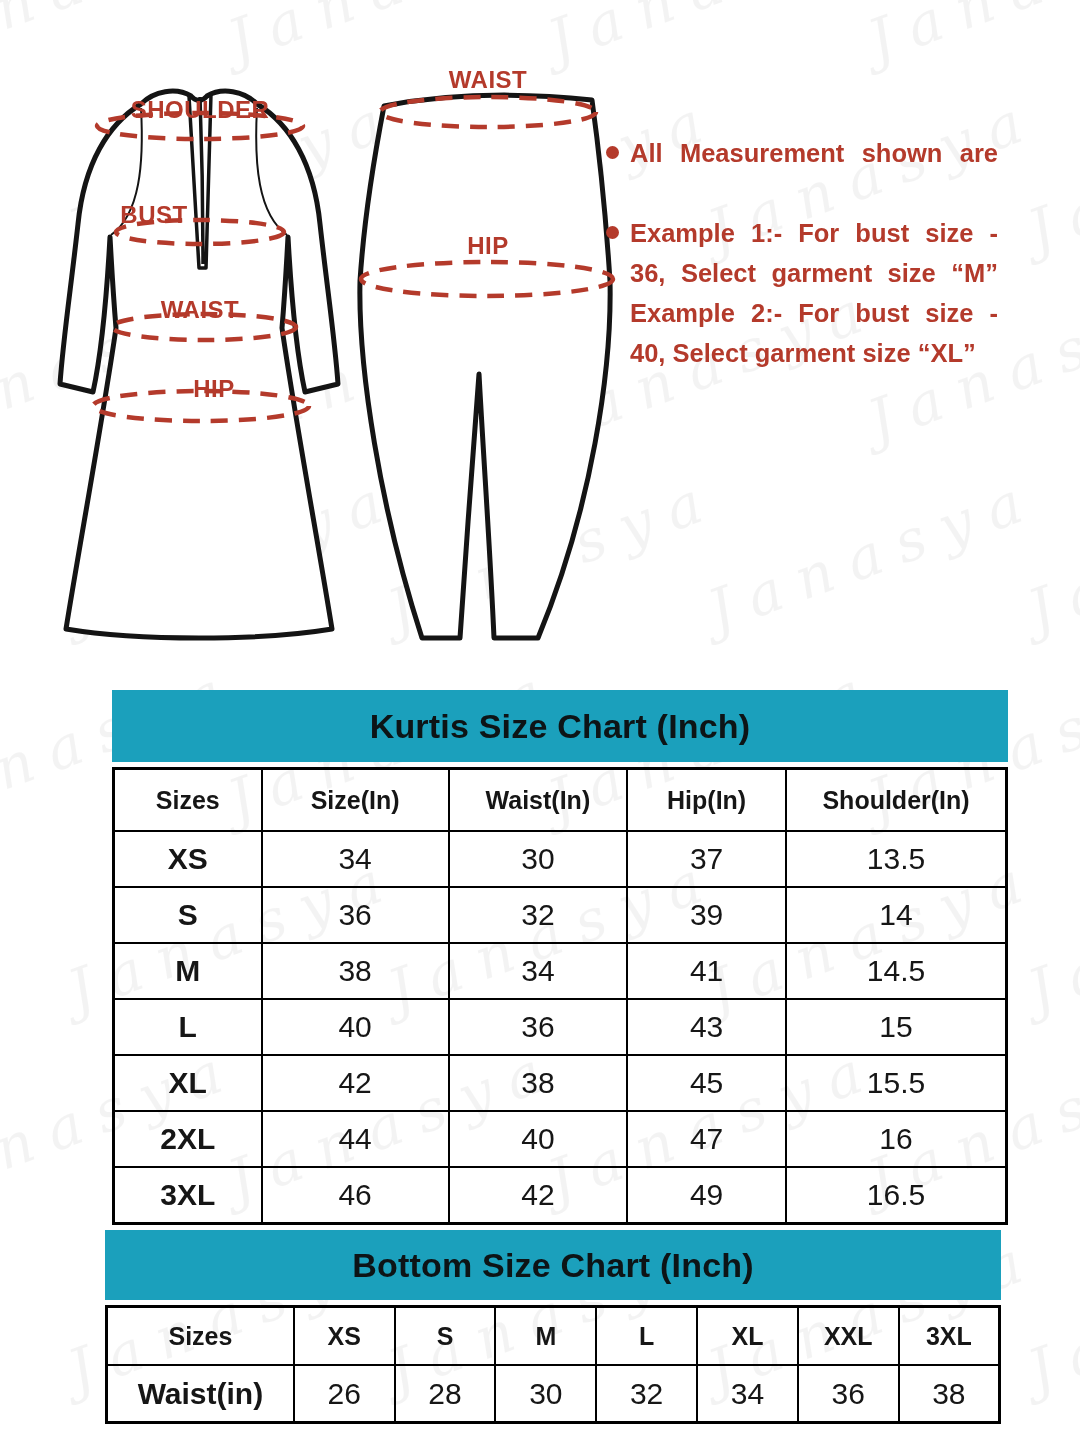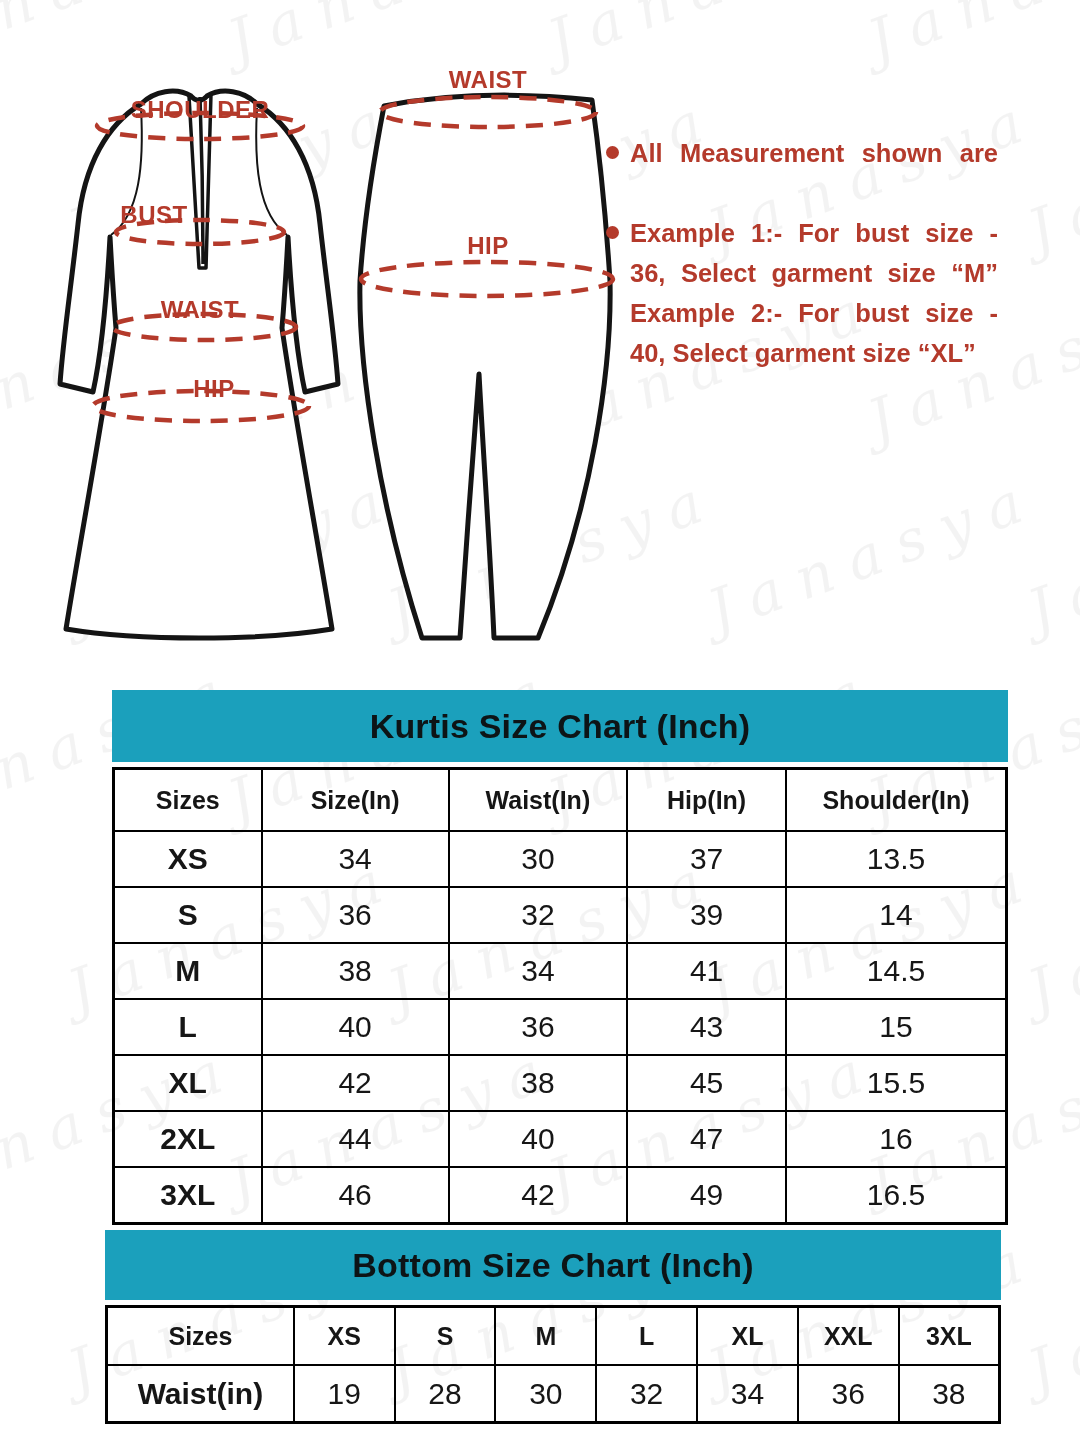"19" td { text: 19 -> 26 }
